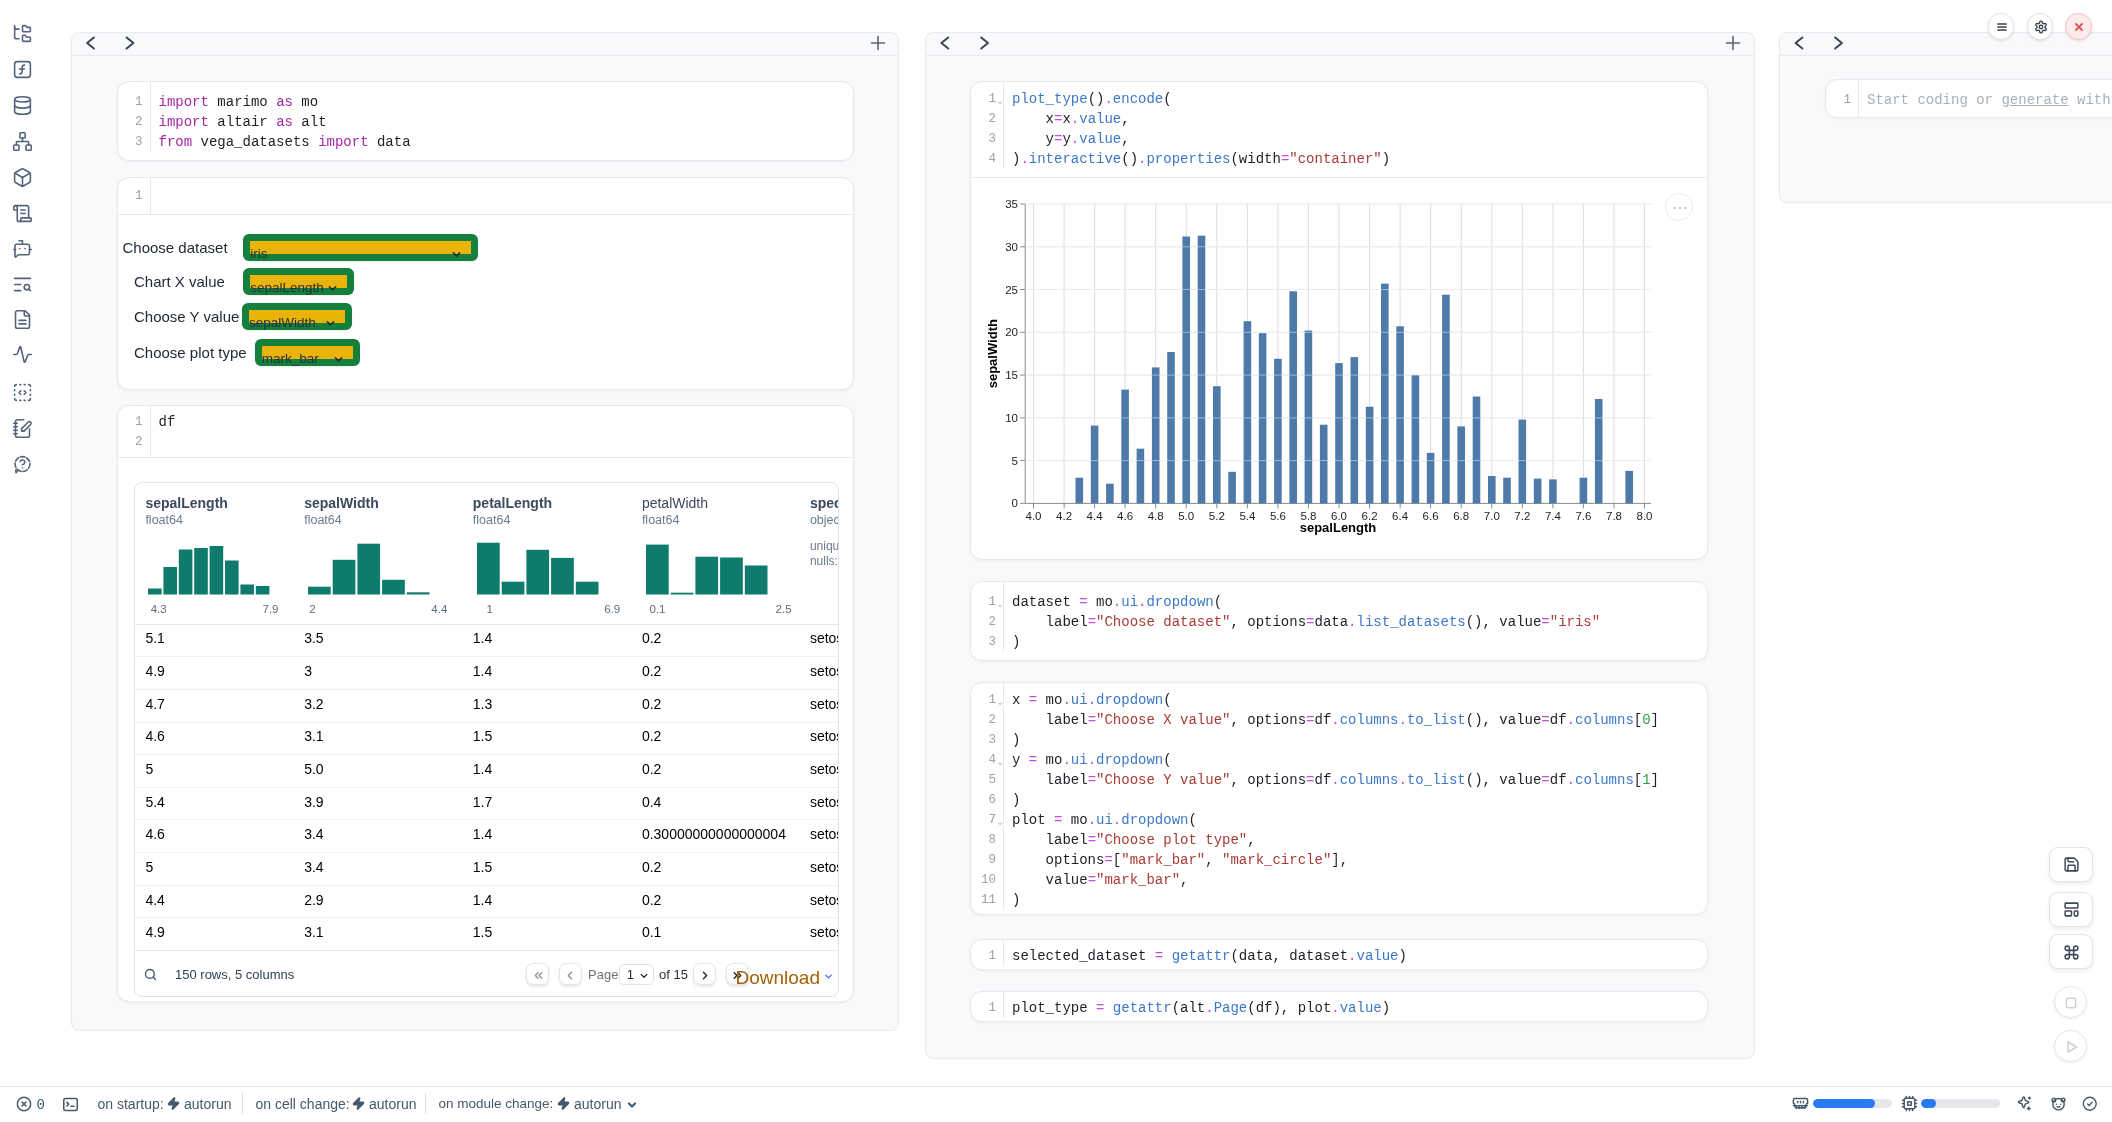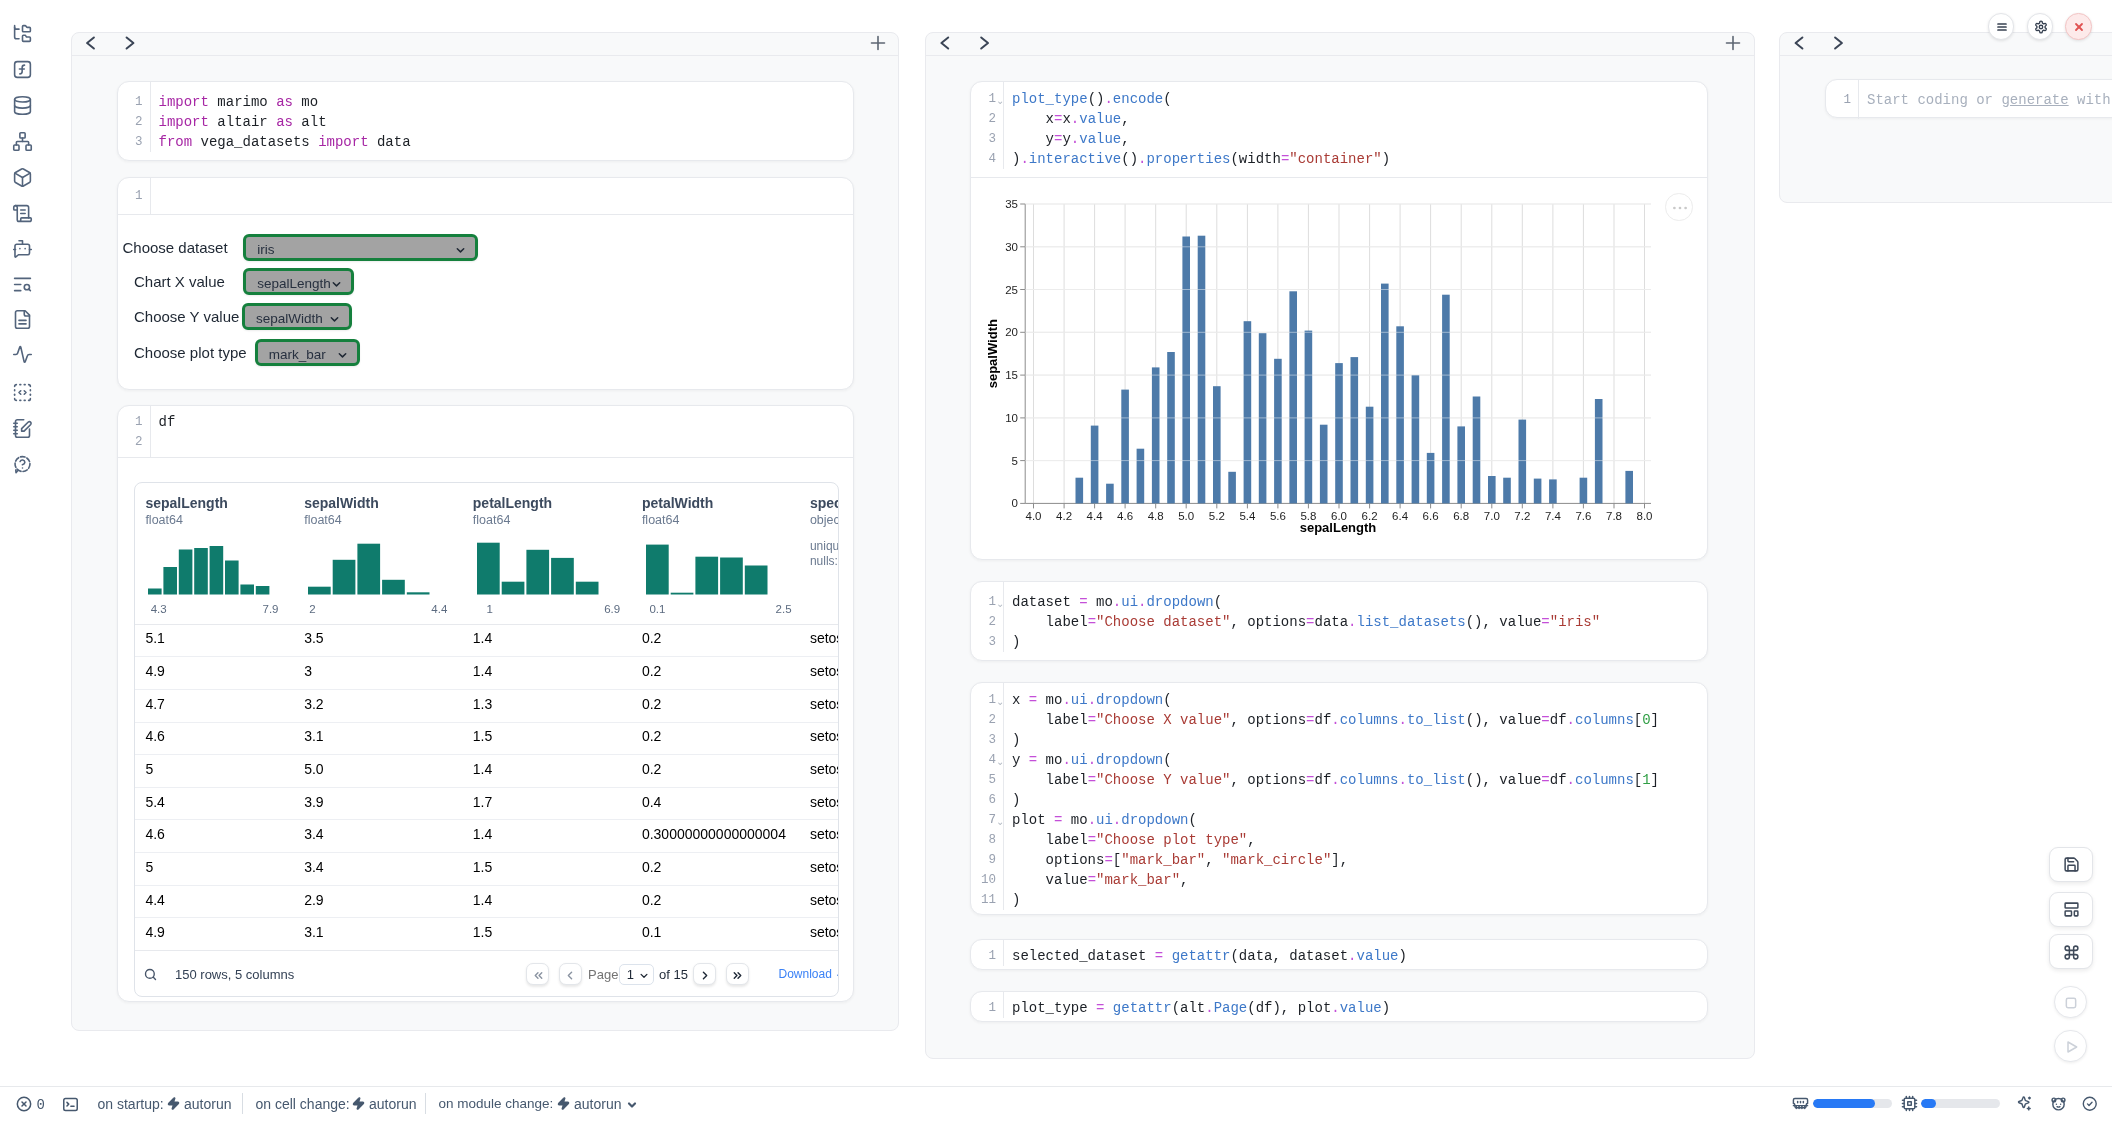"iris" .sel { background: #a3a3a3 -> #eab308; border: 3px solid #15803d -> 7px solid #15803d; padding-left: 11px -> none }
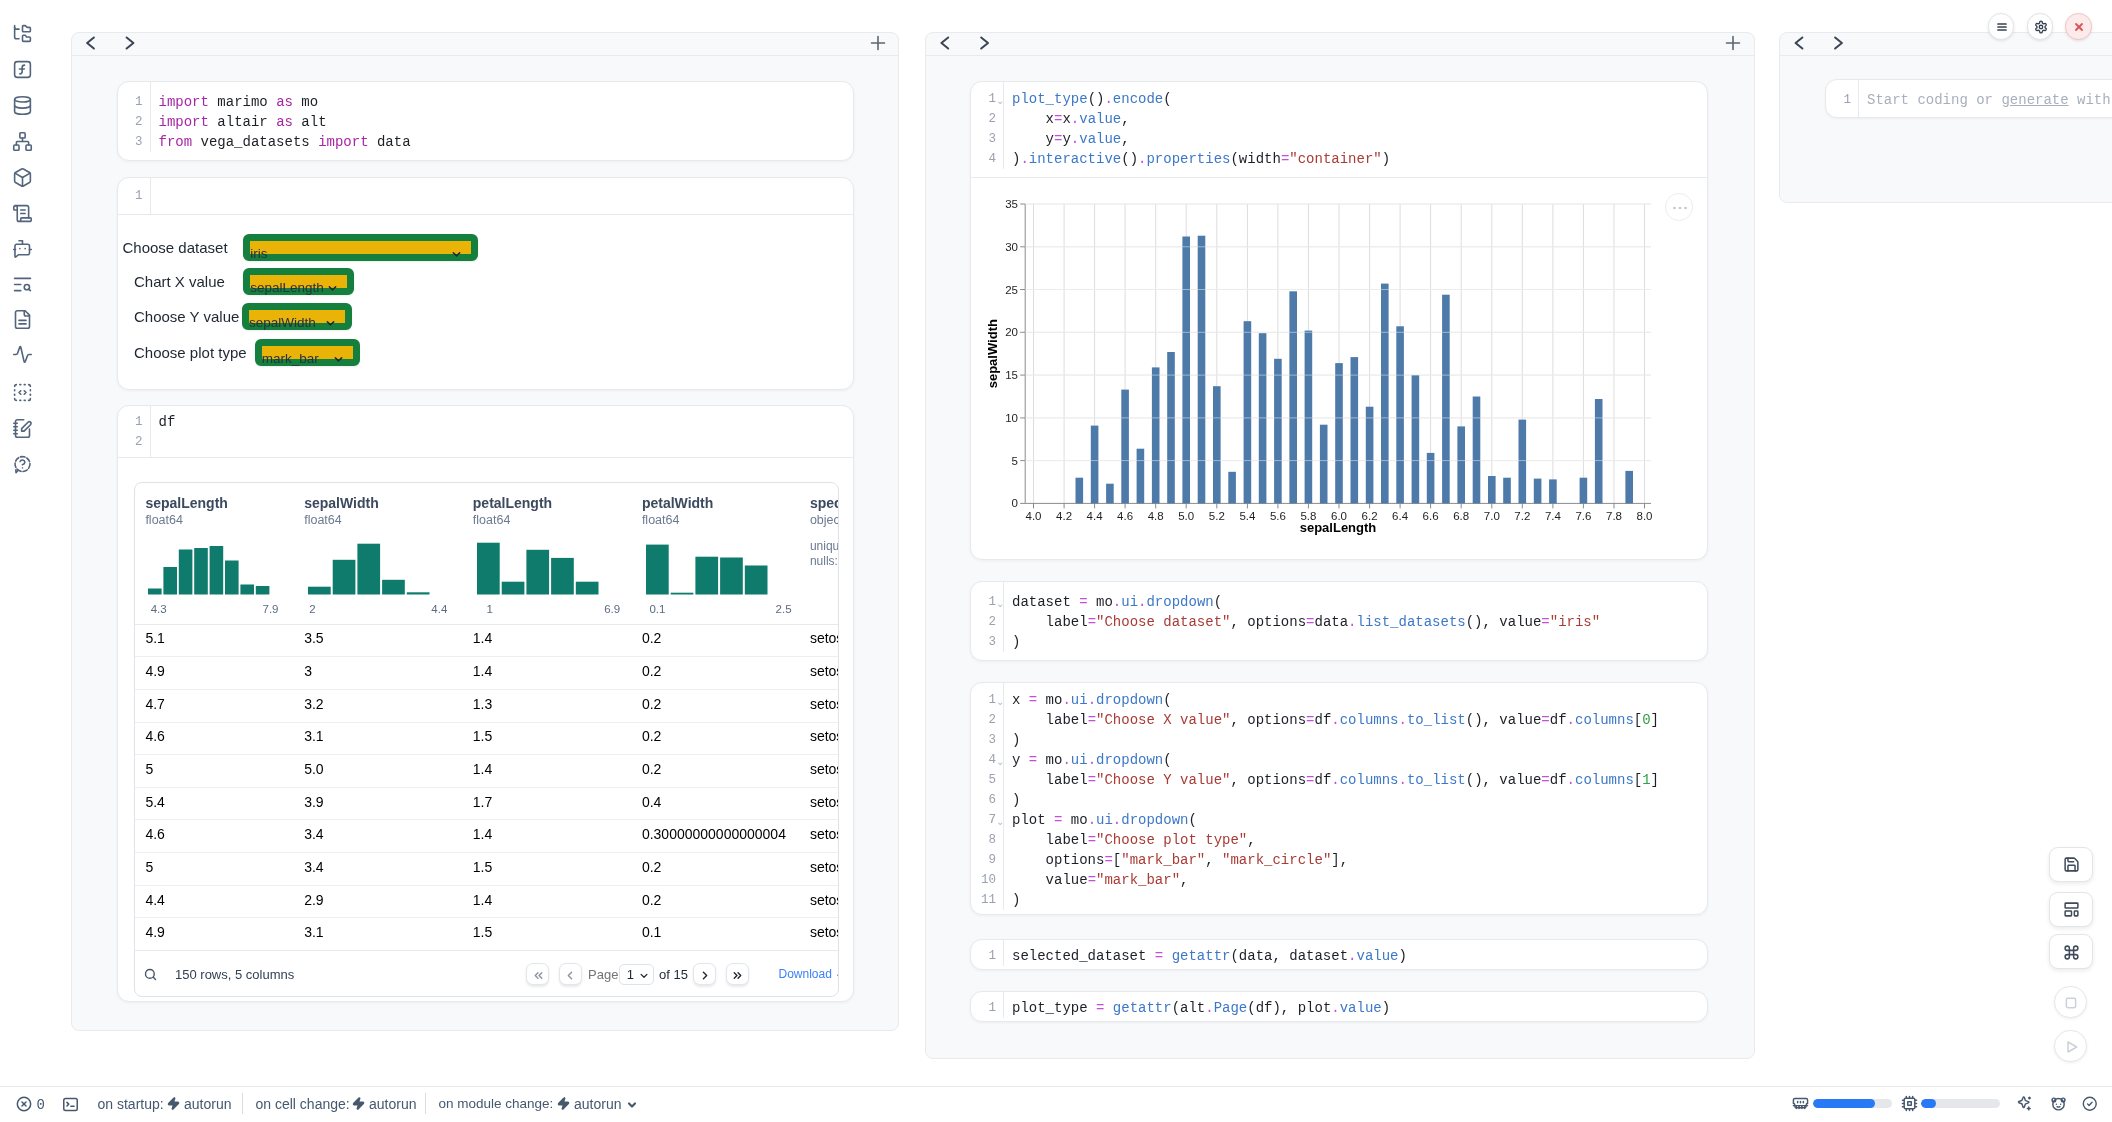"petalWidth" div.abs { font-weight: bold -> normal }
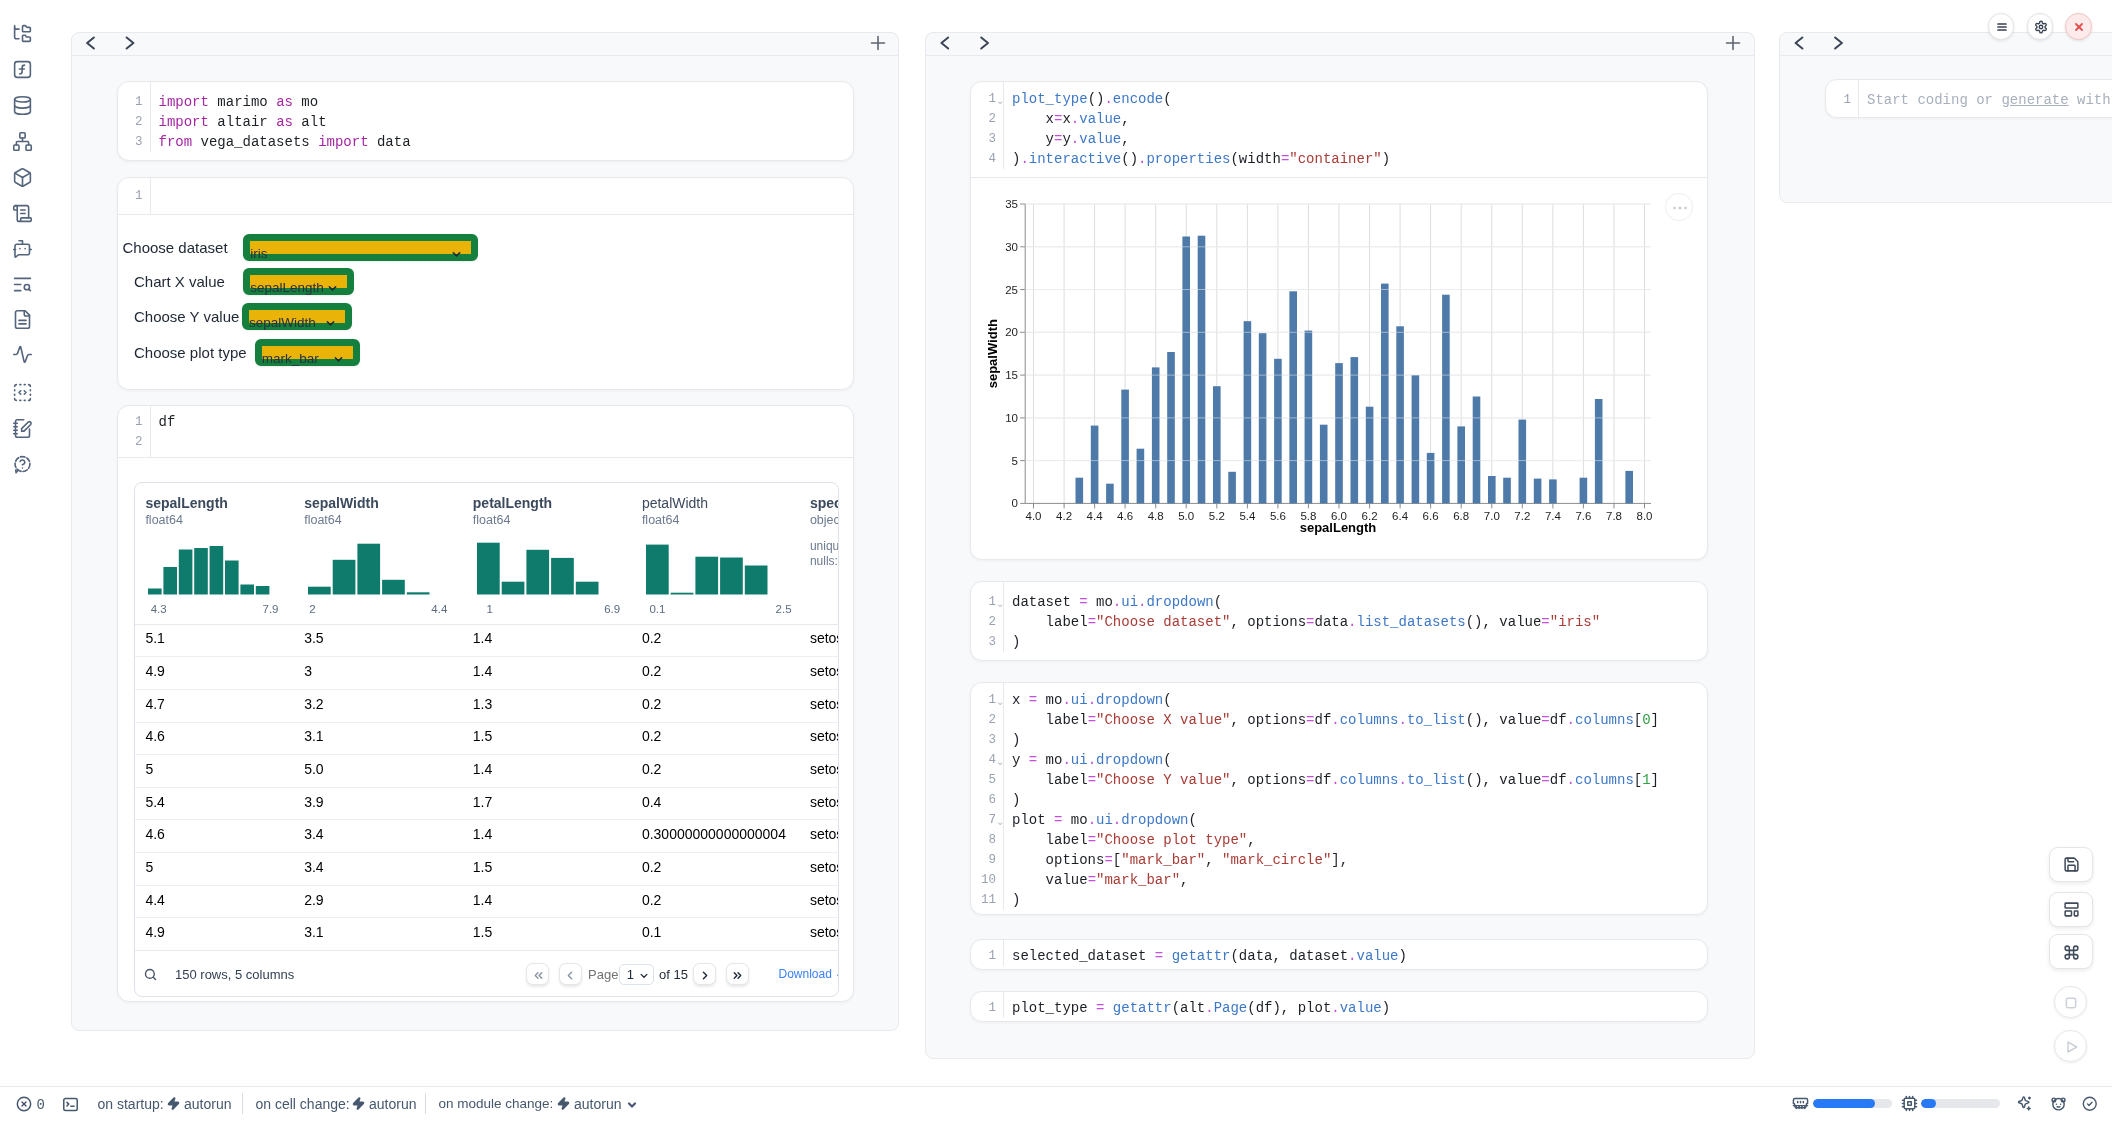"Download" div.abs { color: #3b82f6 -> #a16207; font-size: 12px -> 19px; left: 644px -> 601px }
